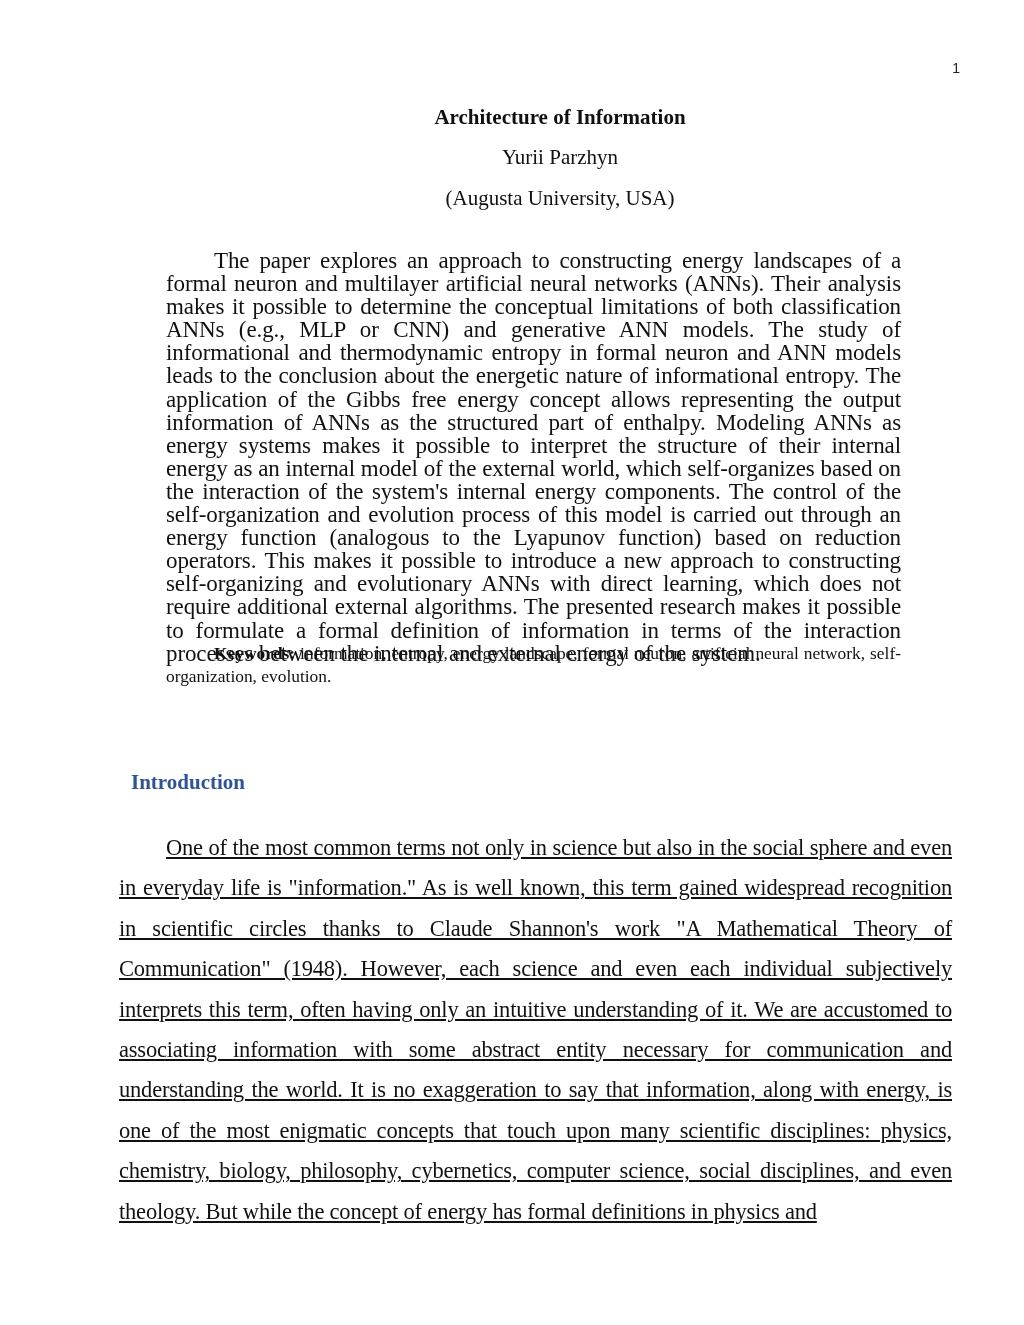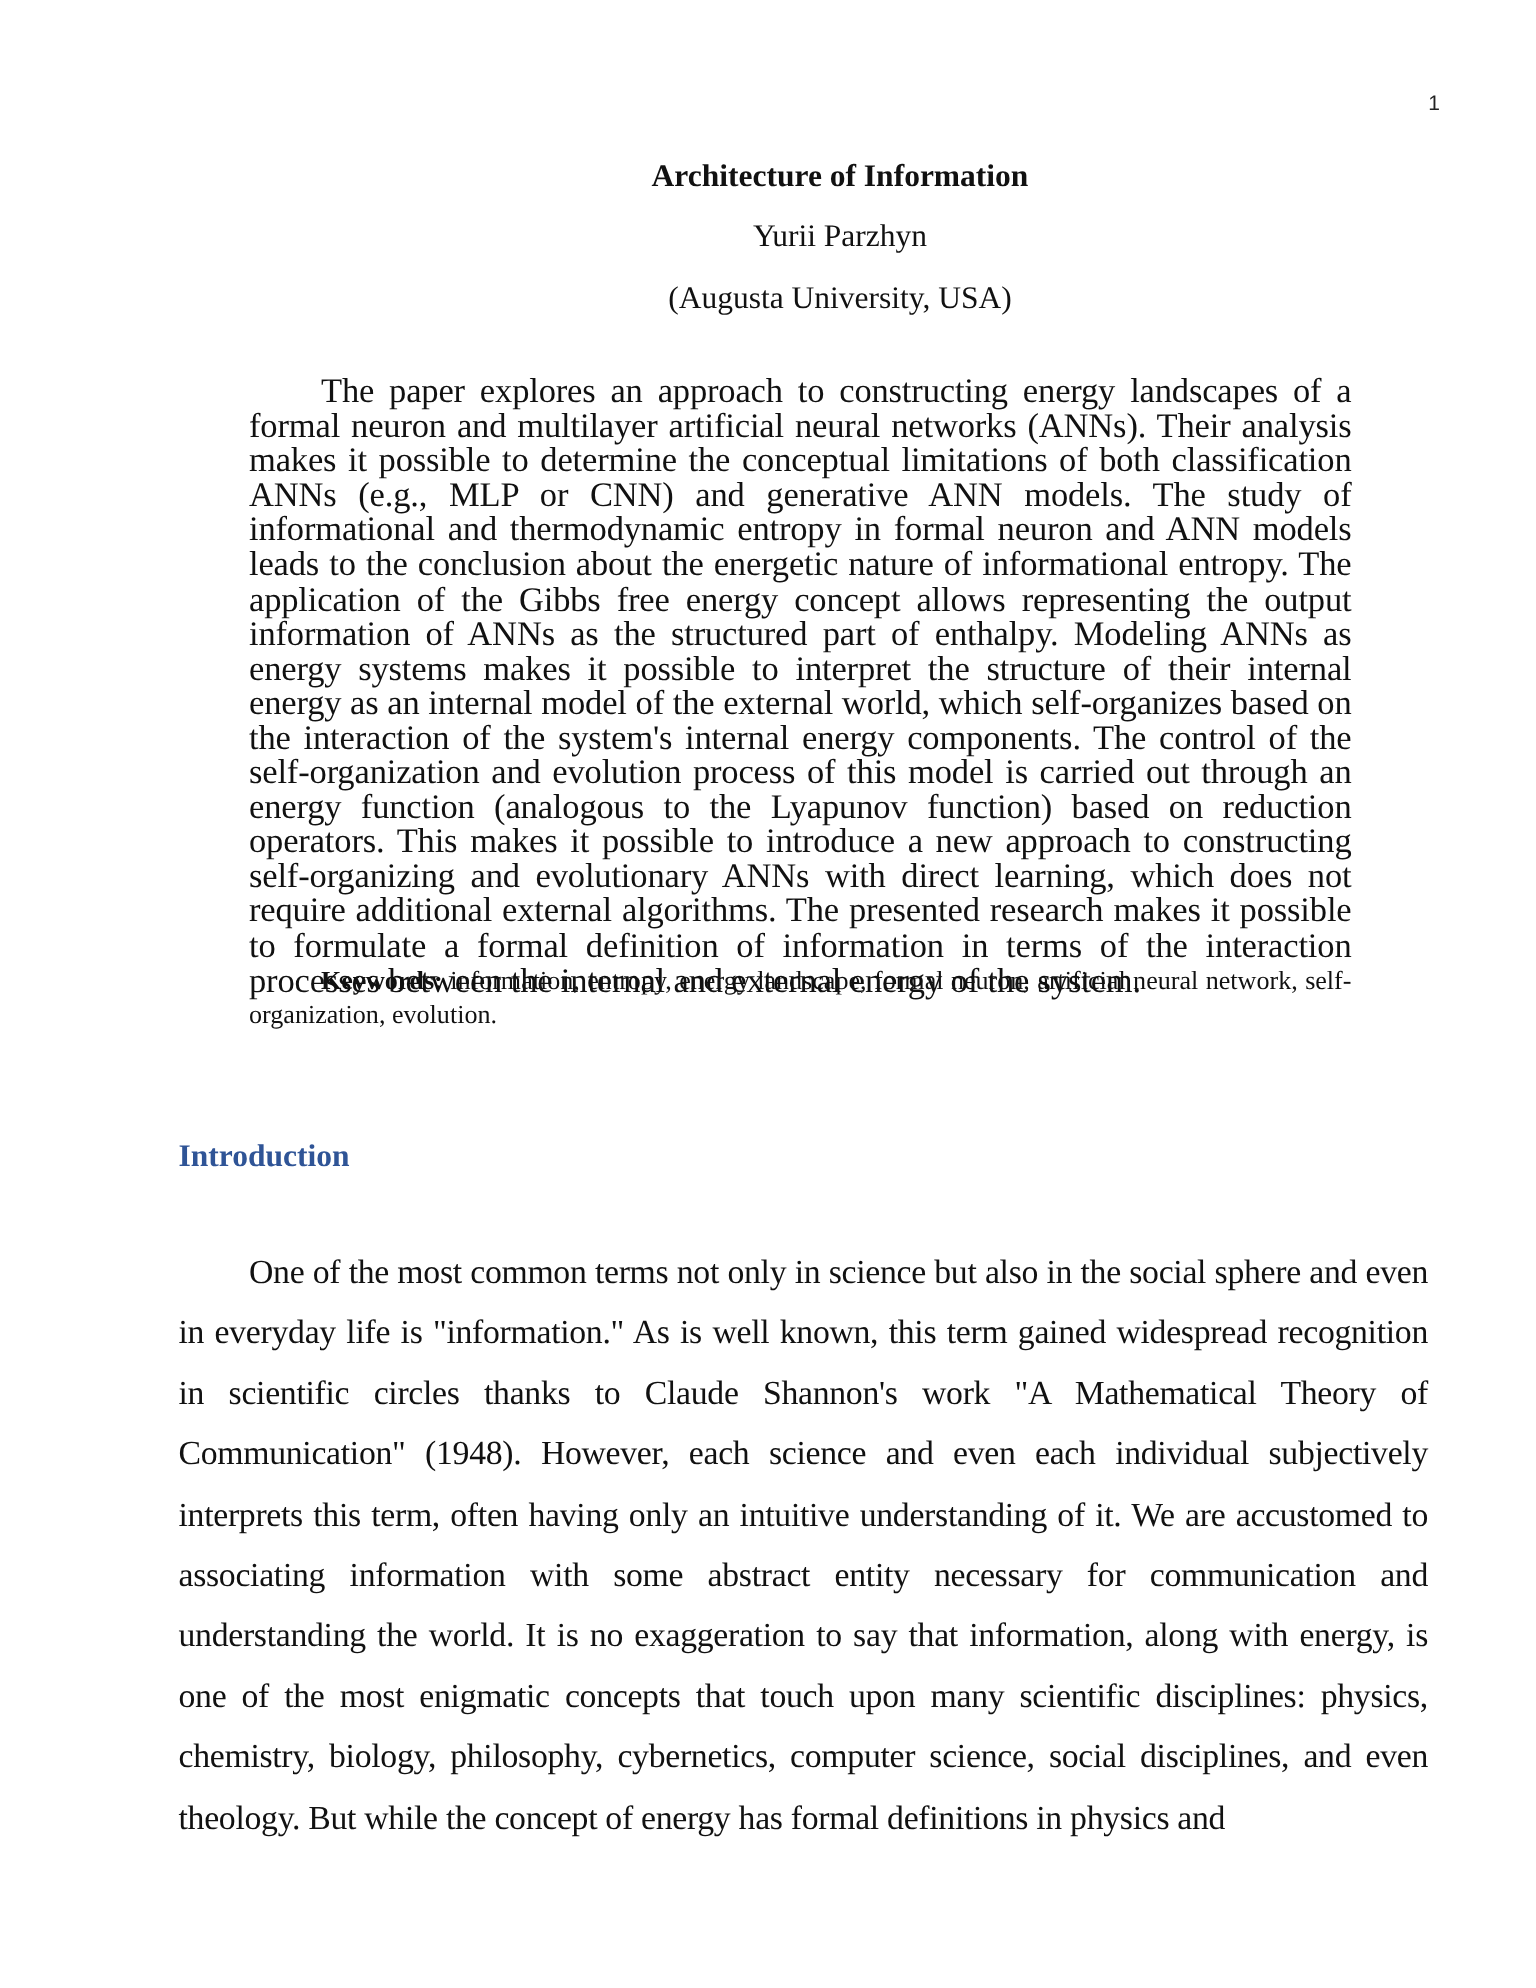"Introduction" .section-heading { margin: 0 -> 12px }
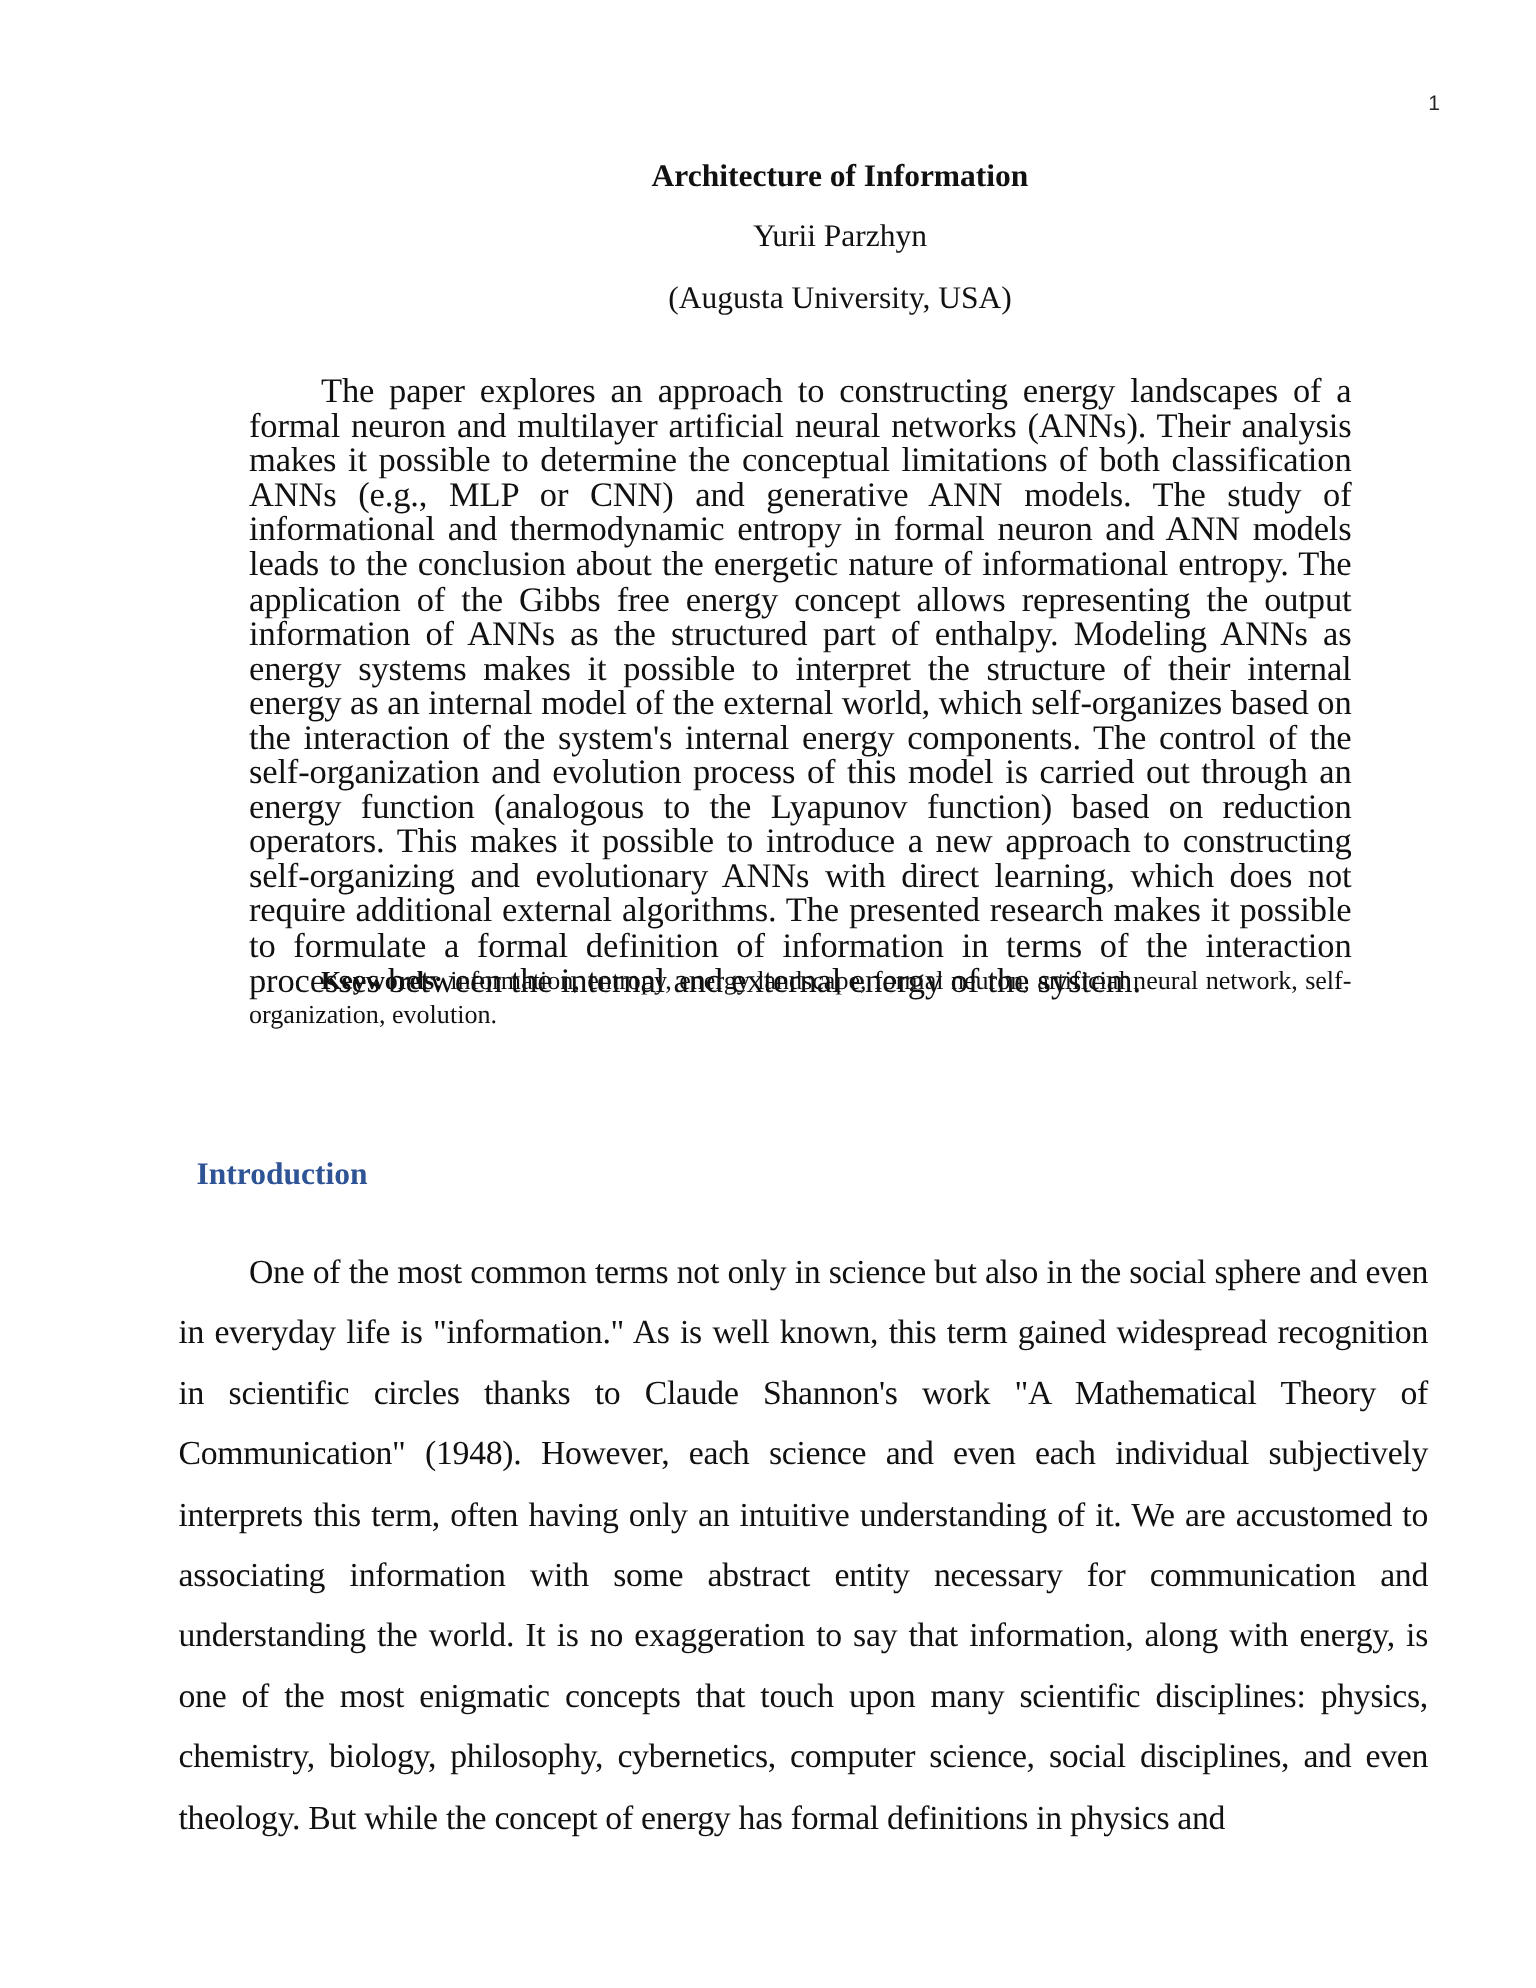"One of the most common" .intro-body { text-decoration: none -> underline }
